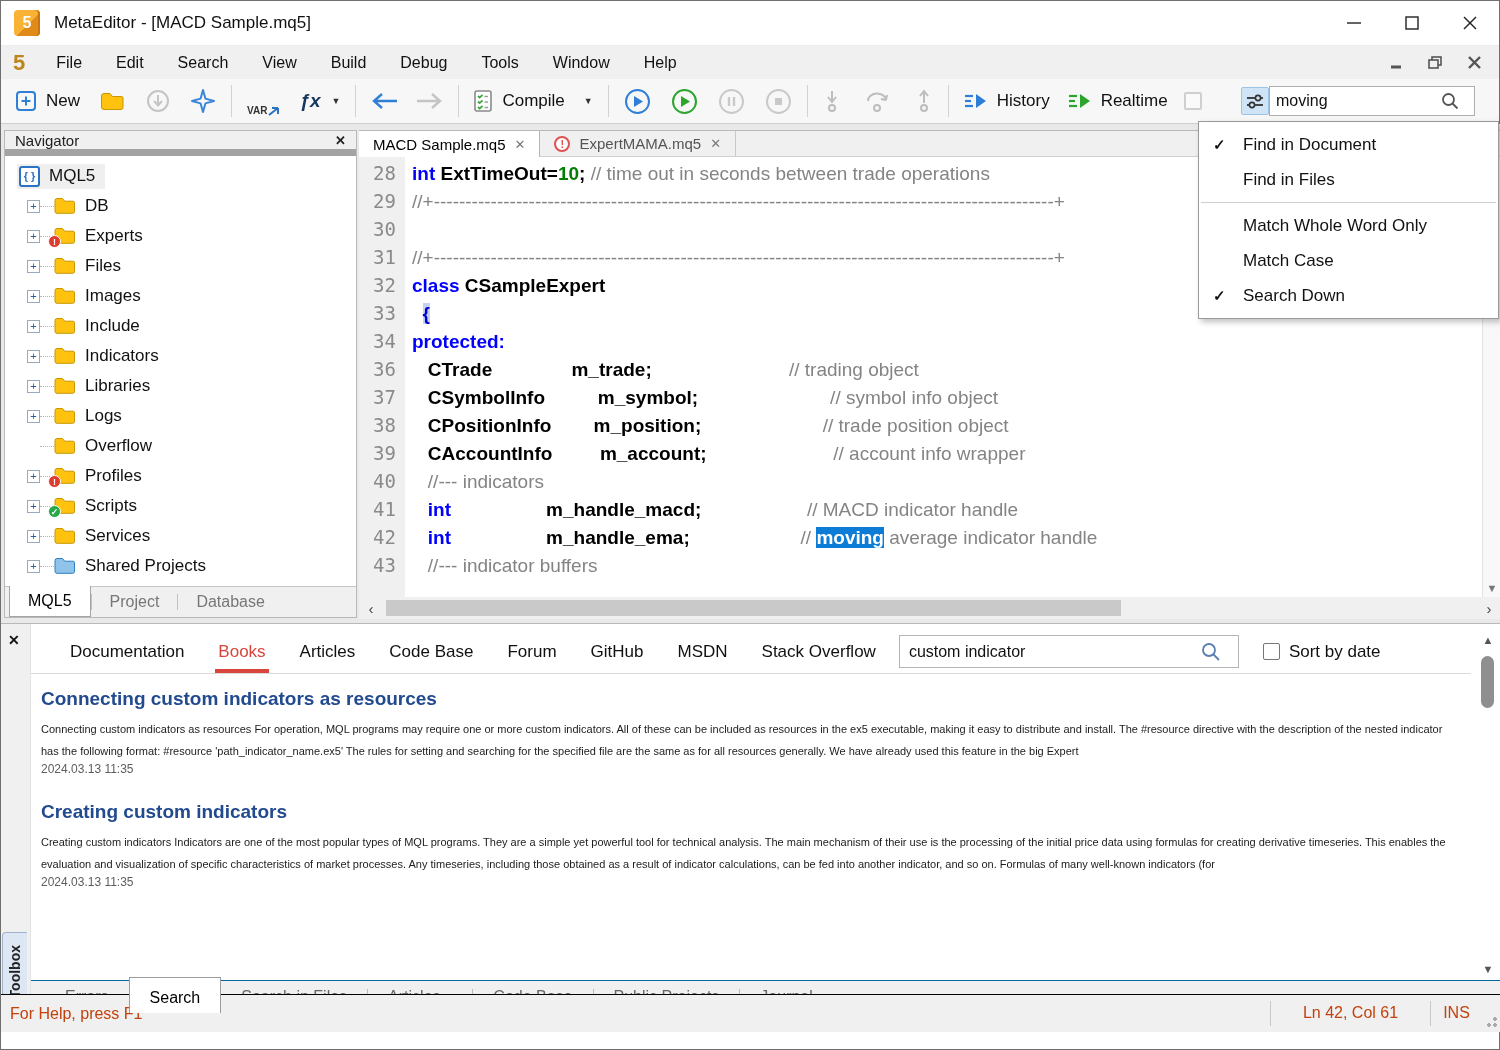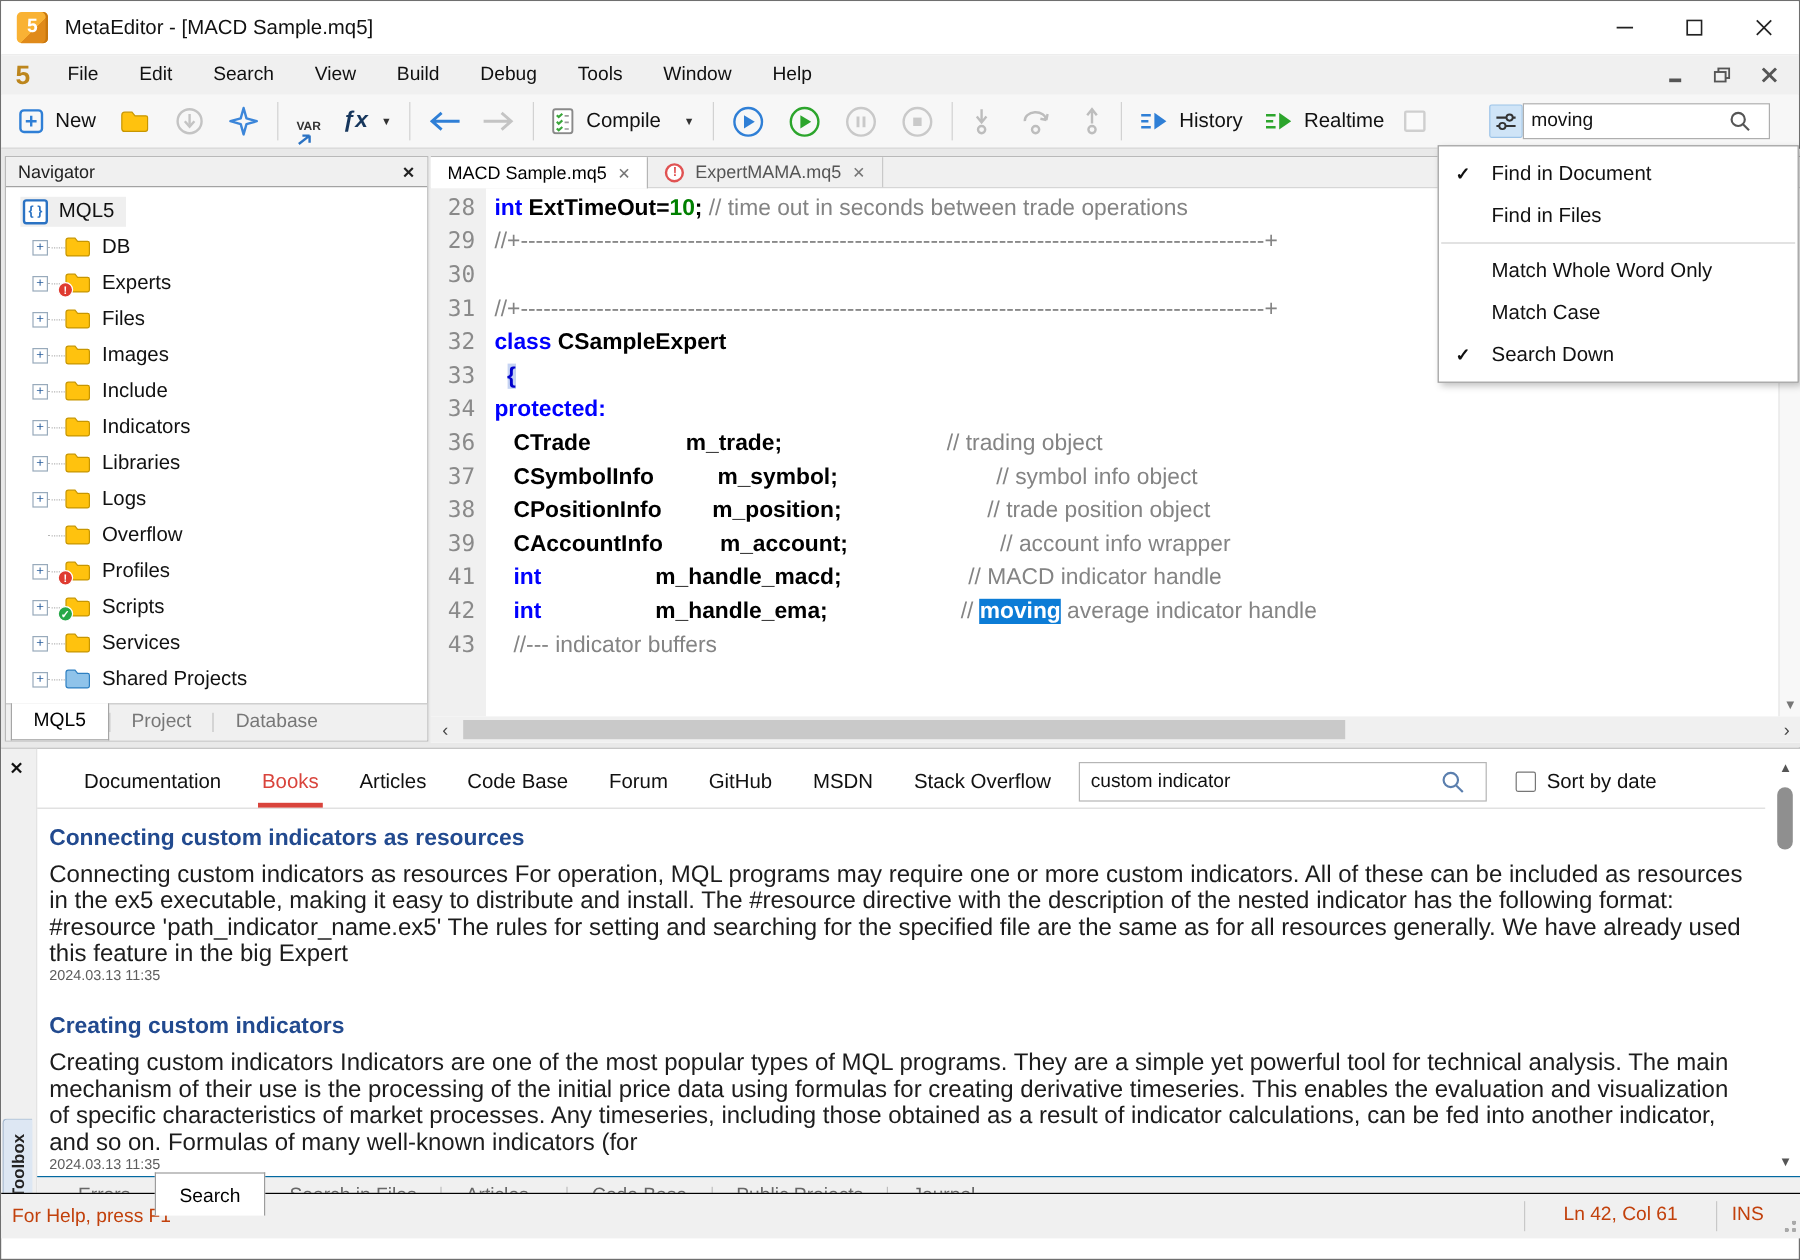"VAR" span { flex-direction: column -> none }
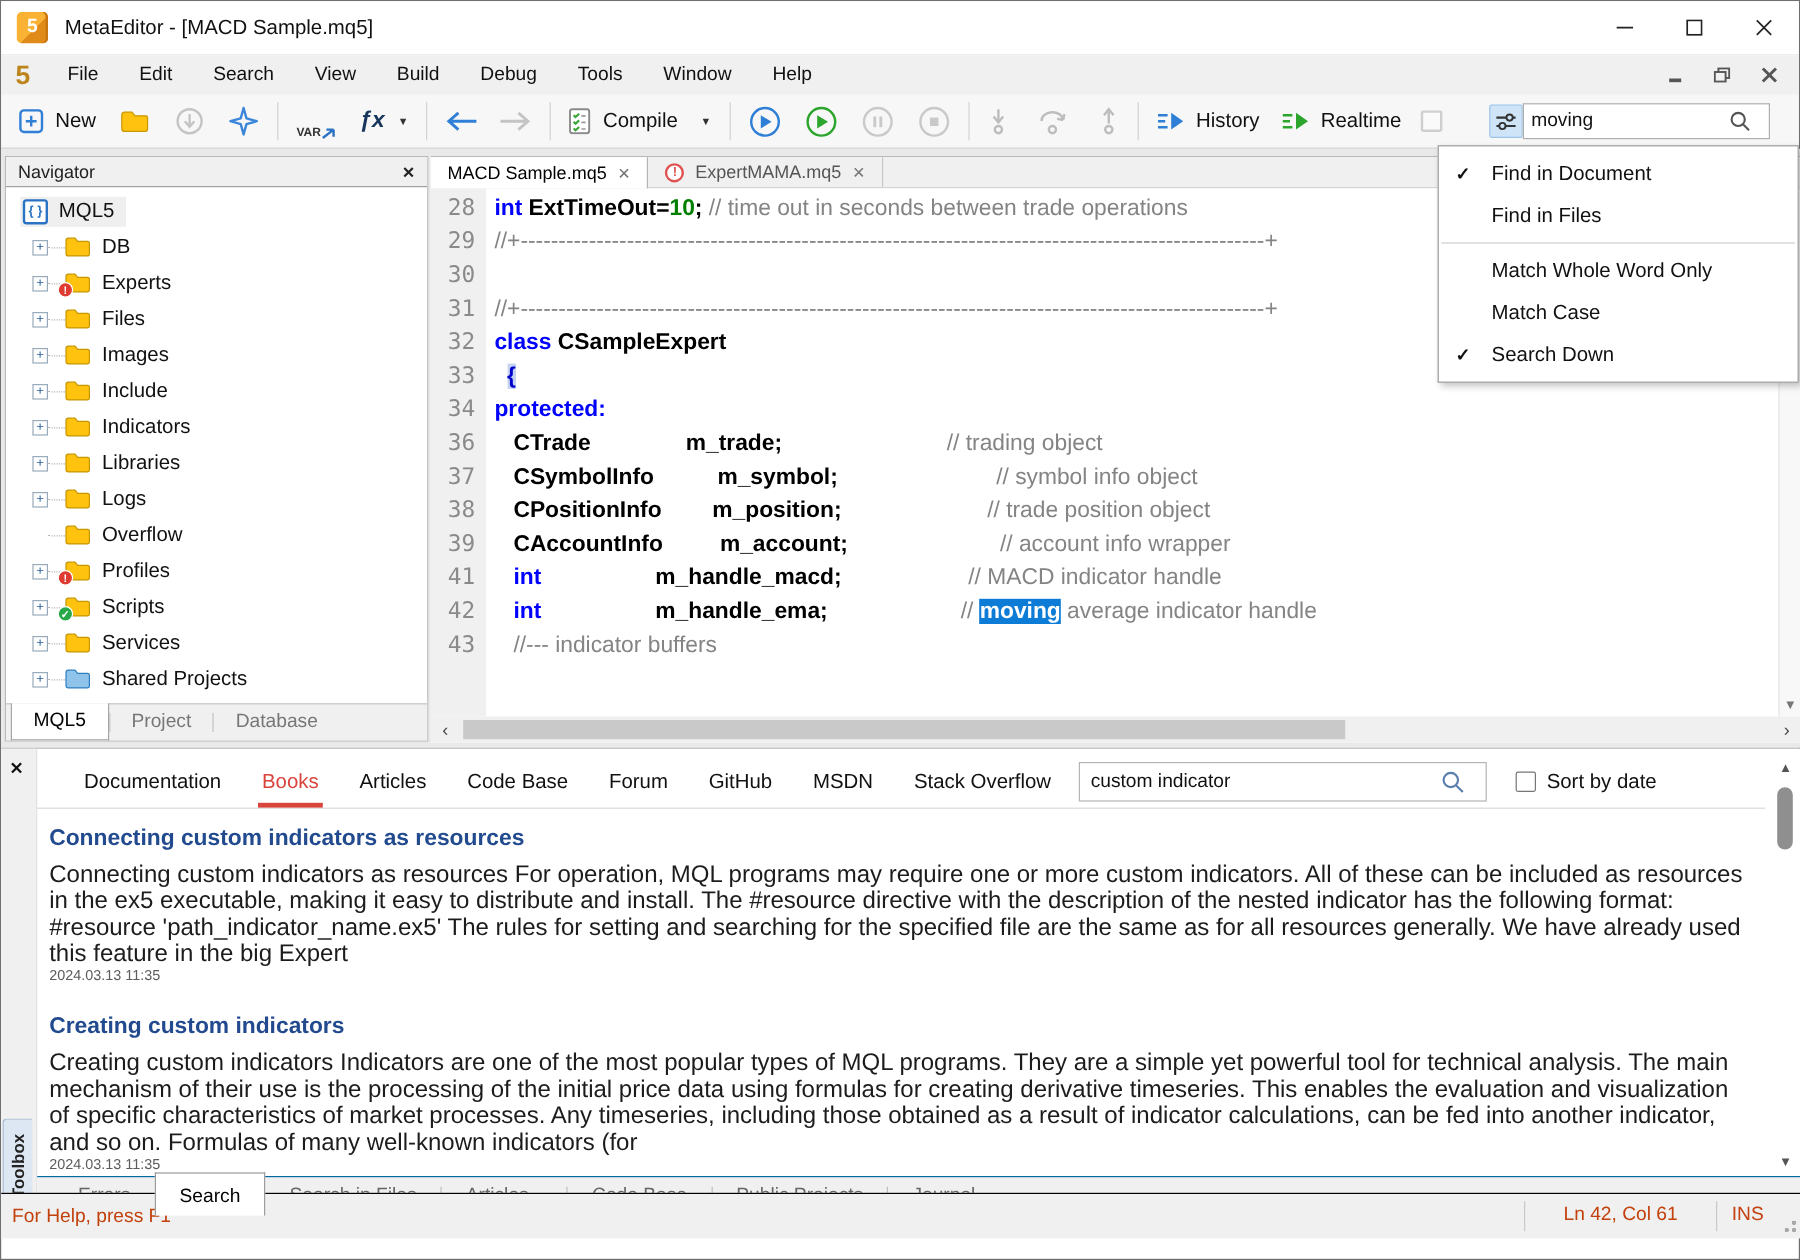"Navigator" .nav-header { border-bottom: 1px solid #a3a3a3 -> 7px solid #a3a3a3 }
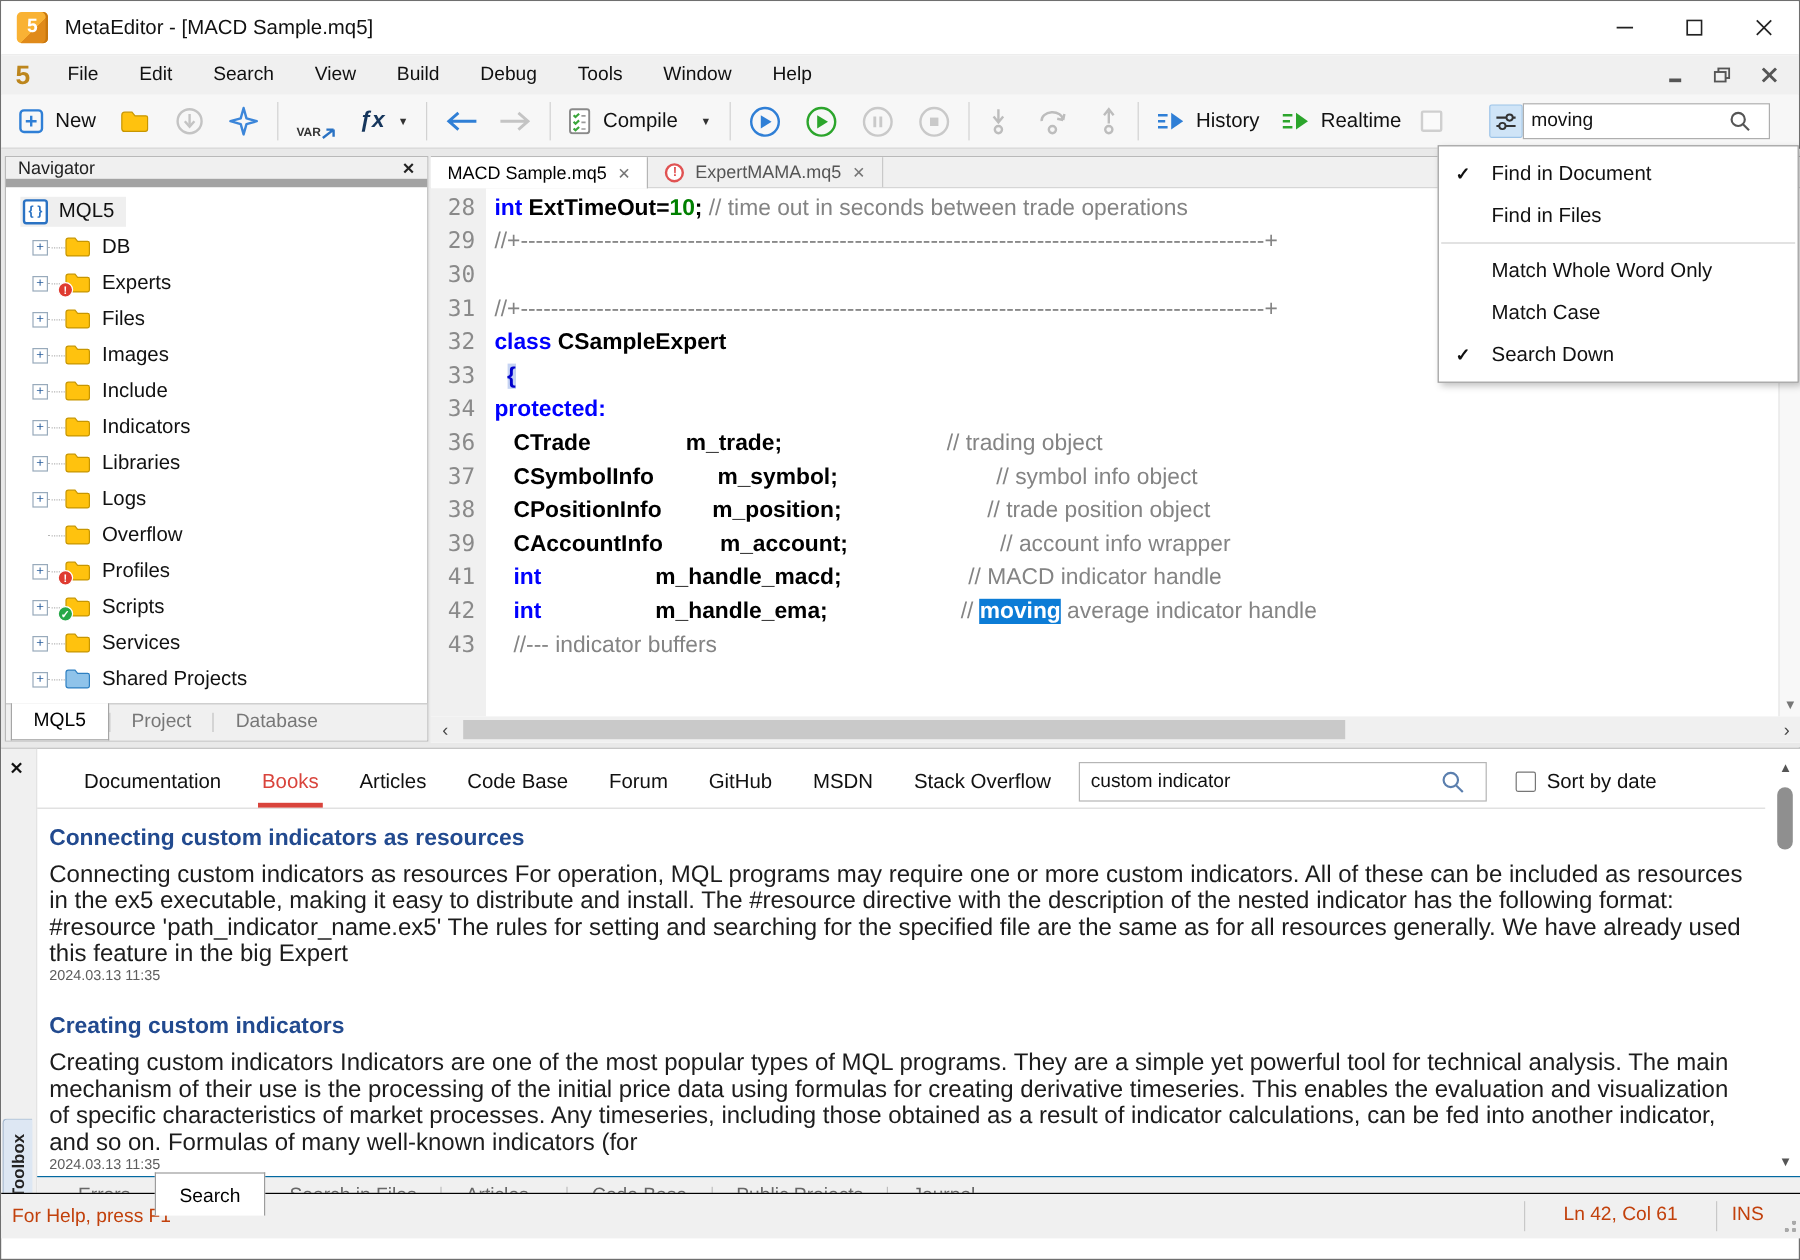"40" div.line { html: none -> <div> <span>40</span> <span><span> </span><span>//--- indicators</span></span> </div> }
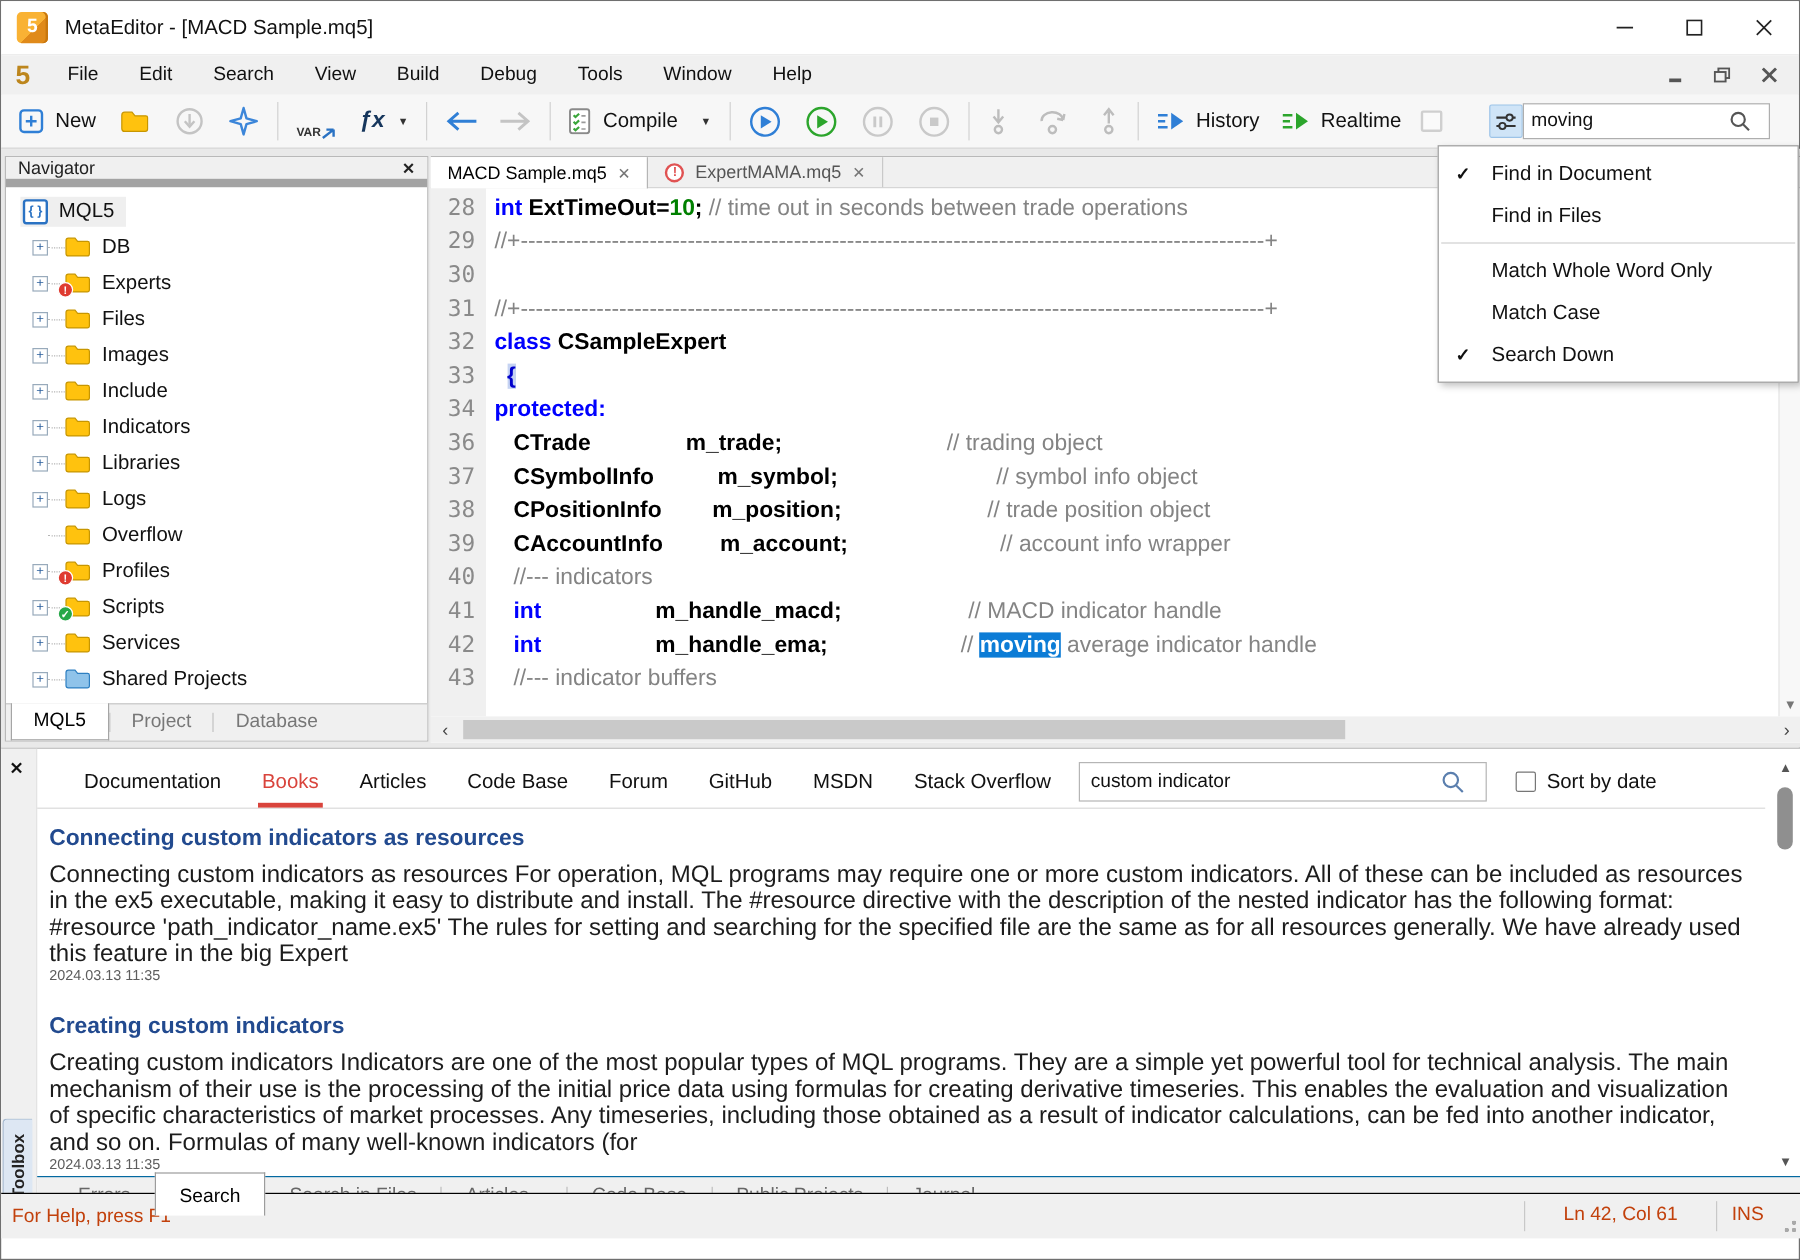"Connecting custom indicators as resources For" .result .body { font-size: 20px -> 11px }
